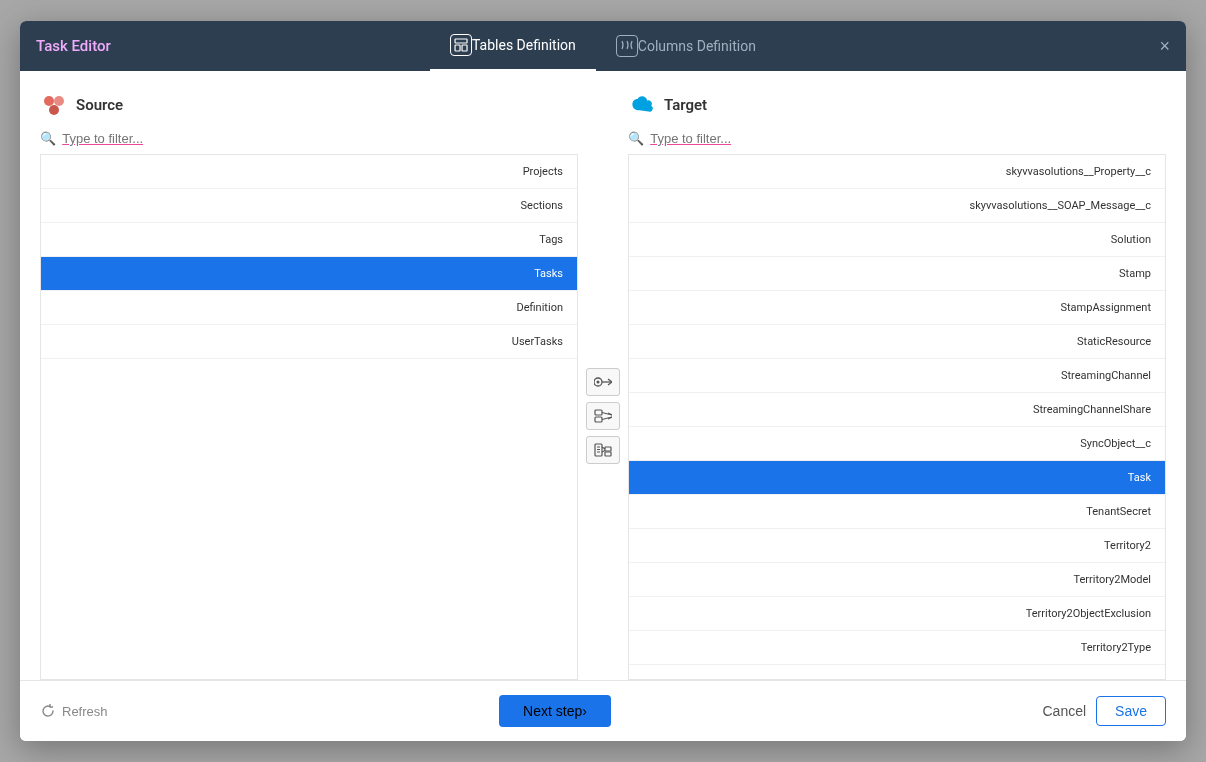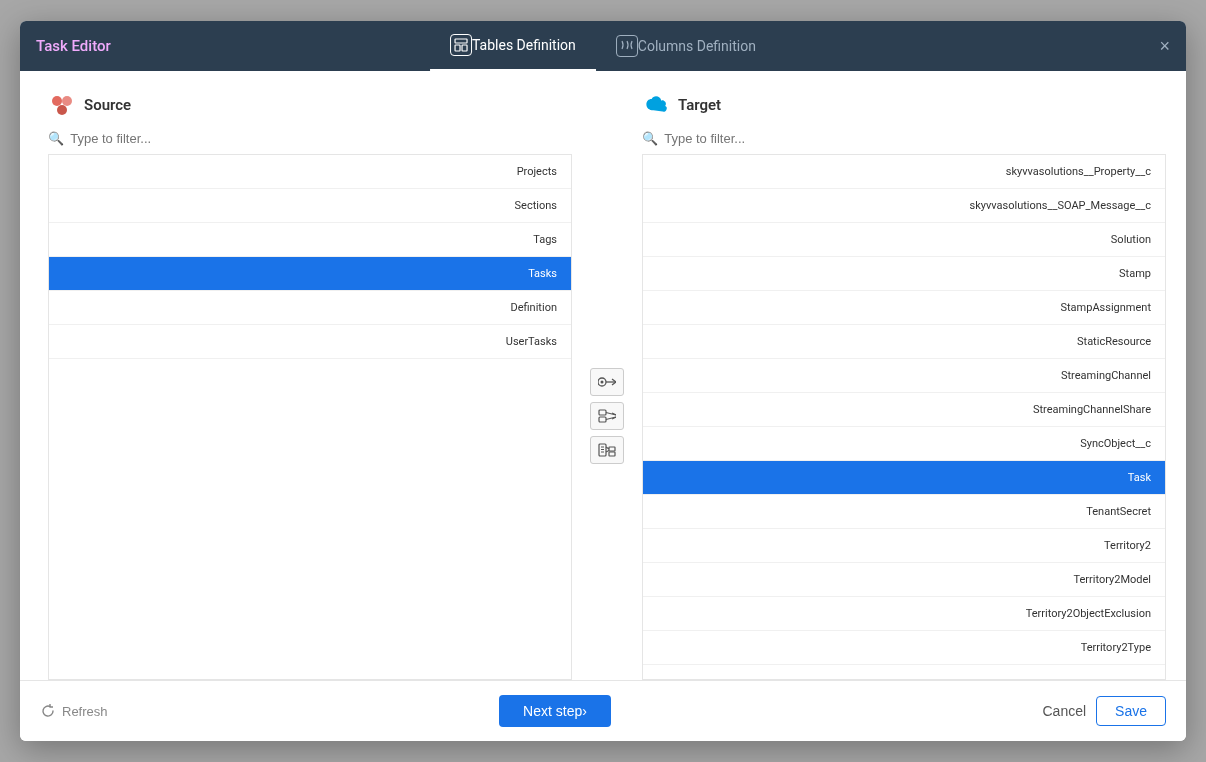"Source" .panels { gap: 10px -> 0; padding: 20px 20px 0 28px -> 20px 20px 0 20px }
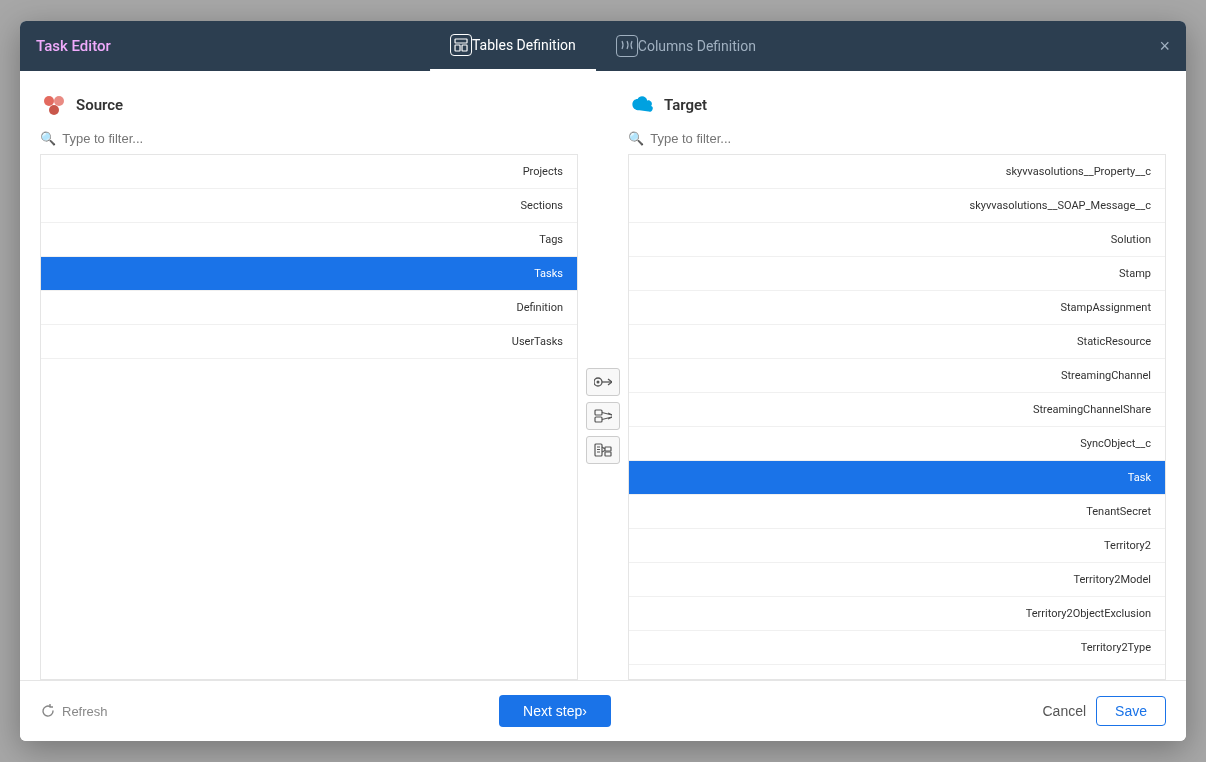"Type to filter..." .filter-row input { color: #737373 -> #ec4899; text-decoration: none -> underline }
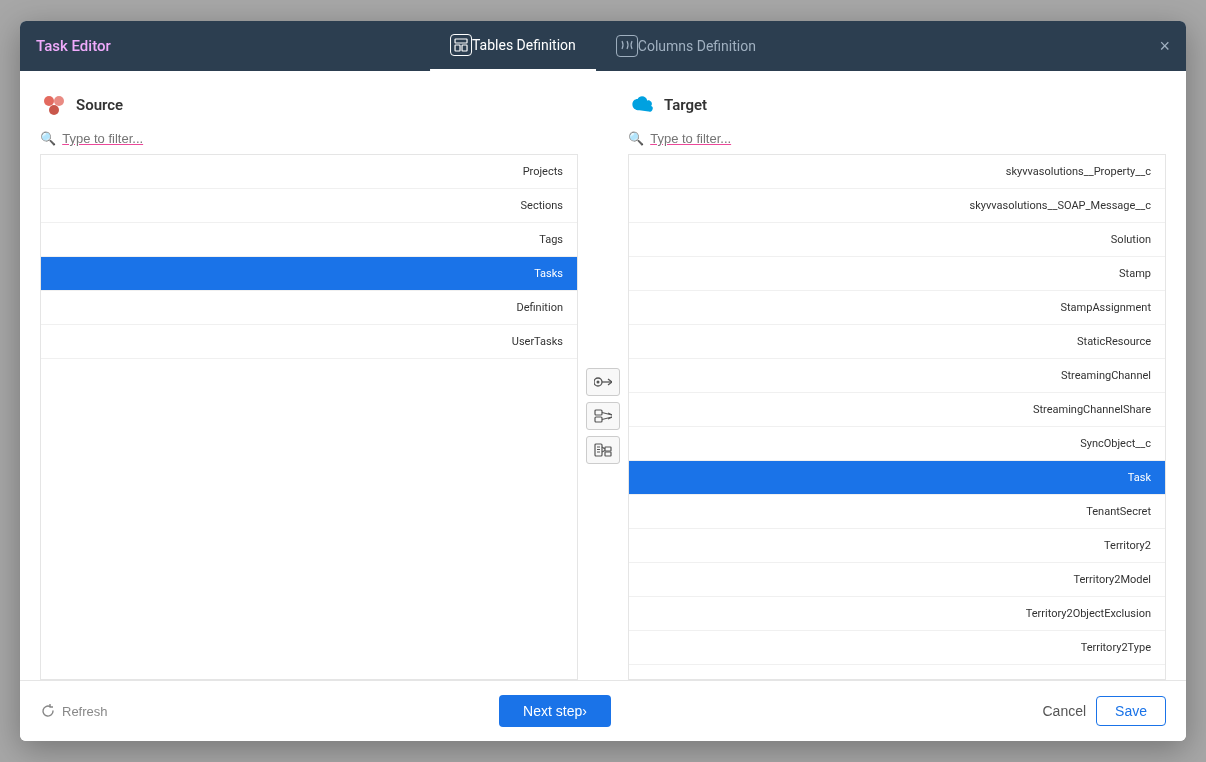"Next step" .next-step-btn { color: #ffffff -> #000000 }
